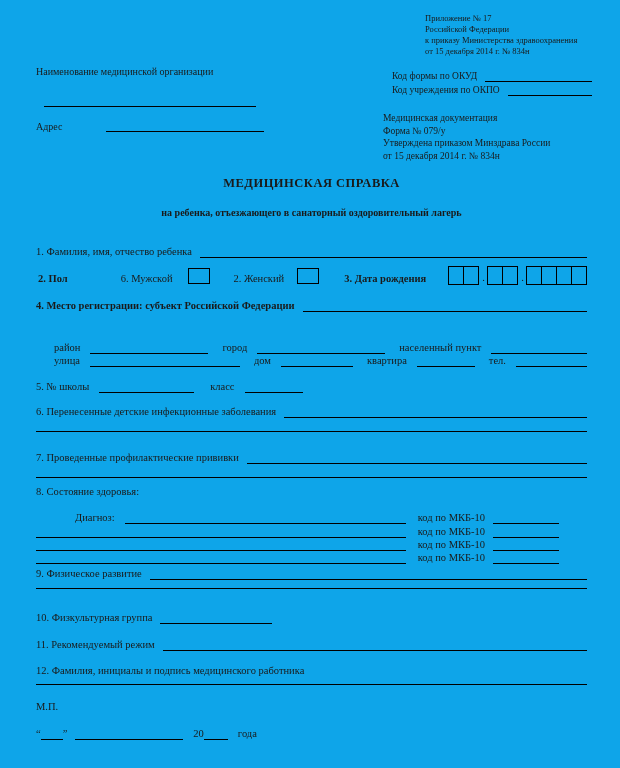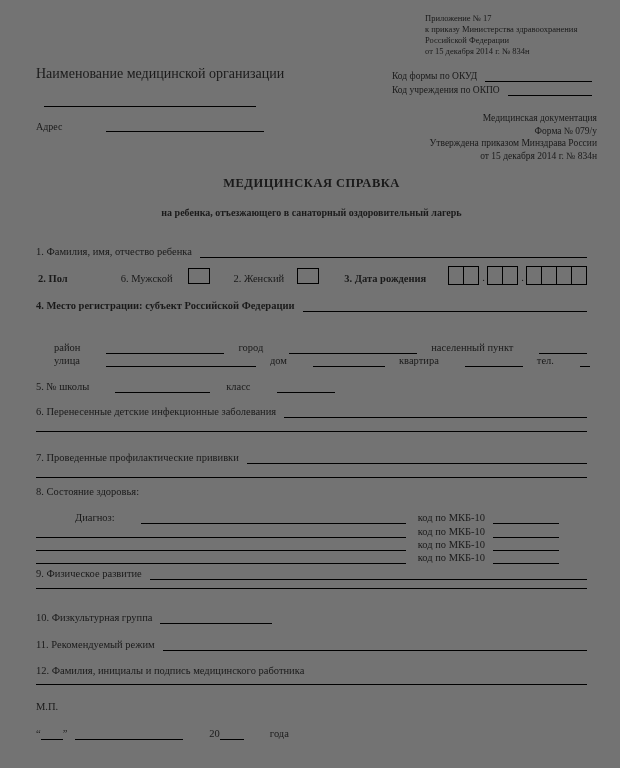"Приложение № 17" .page { background: #737373 -> #0ea5e9 }
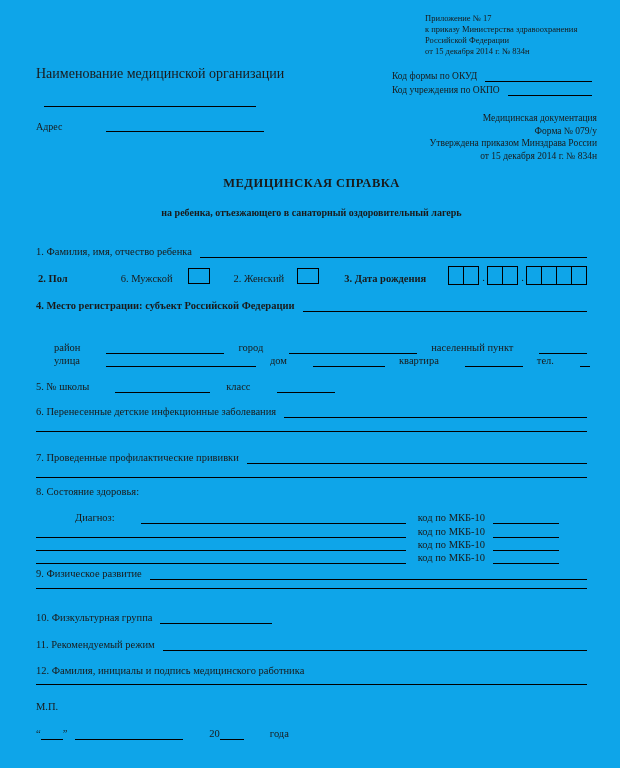"к приказу Министерства здравоохранения" div { order: before "Российской Федерации" -> after "Российской Федерации" }
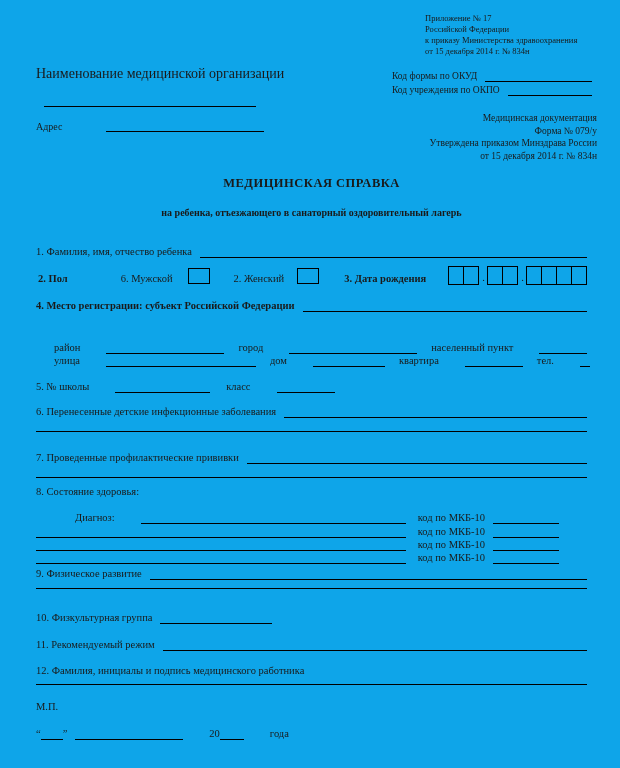"Наименование медицинской организации" .org-label { font-size: 14px -> 10px }
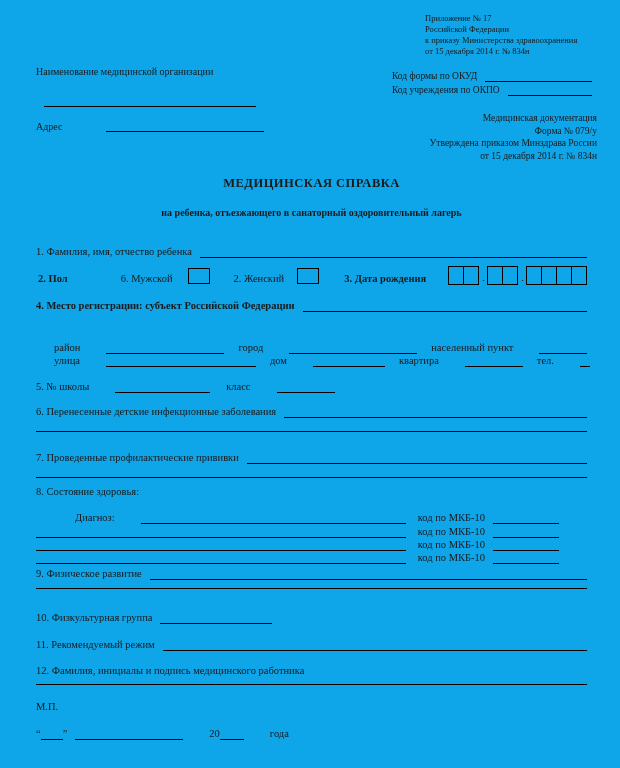"Медицинская документация" .doc-block { text-align: right -> left }
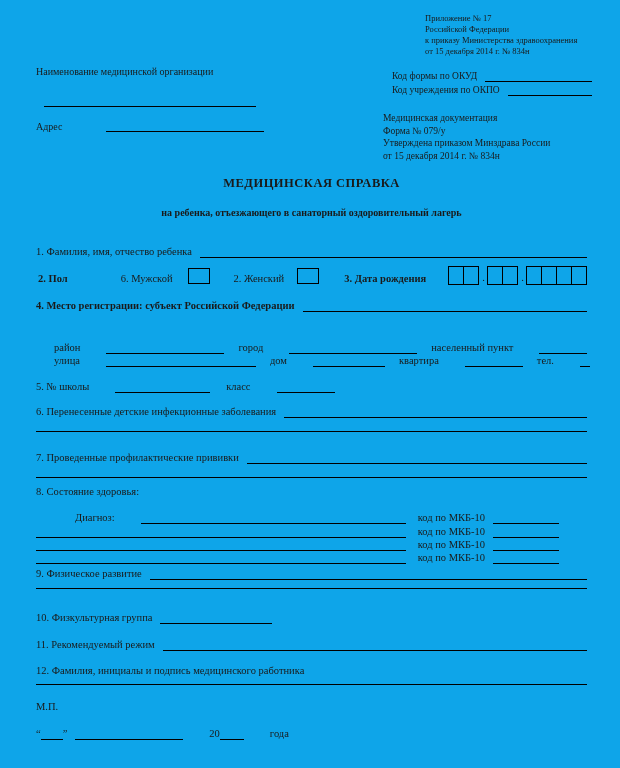"20" .gap10 { margin-left: 26px -> 10px }
